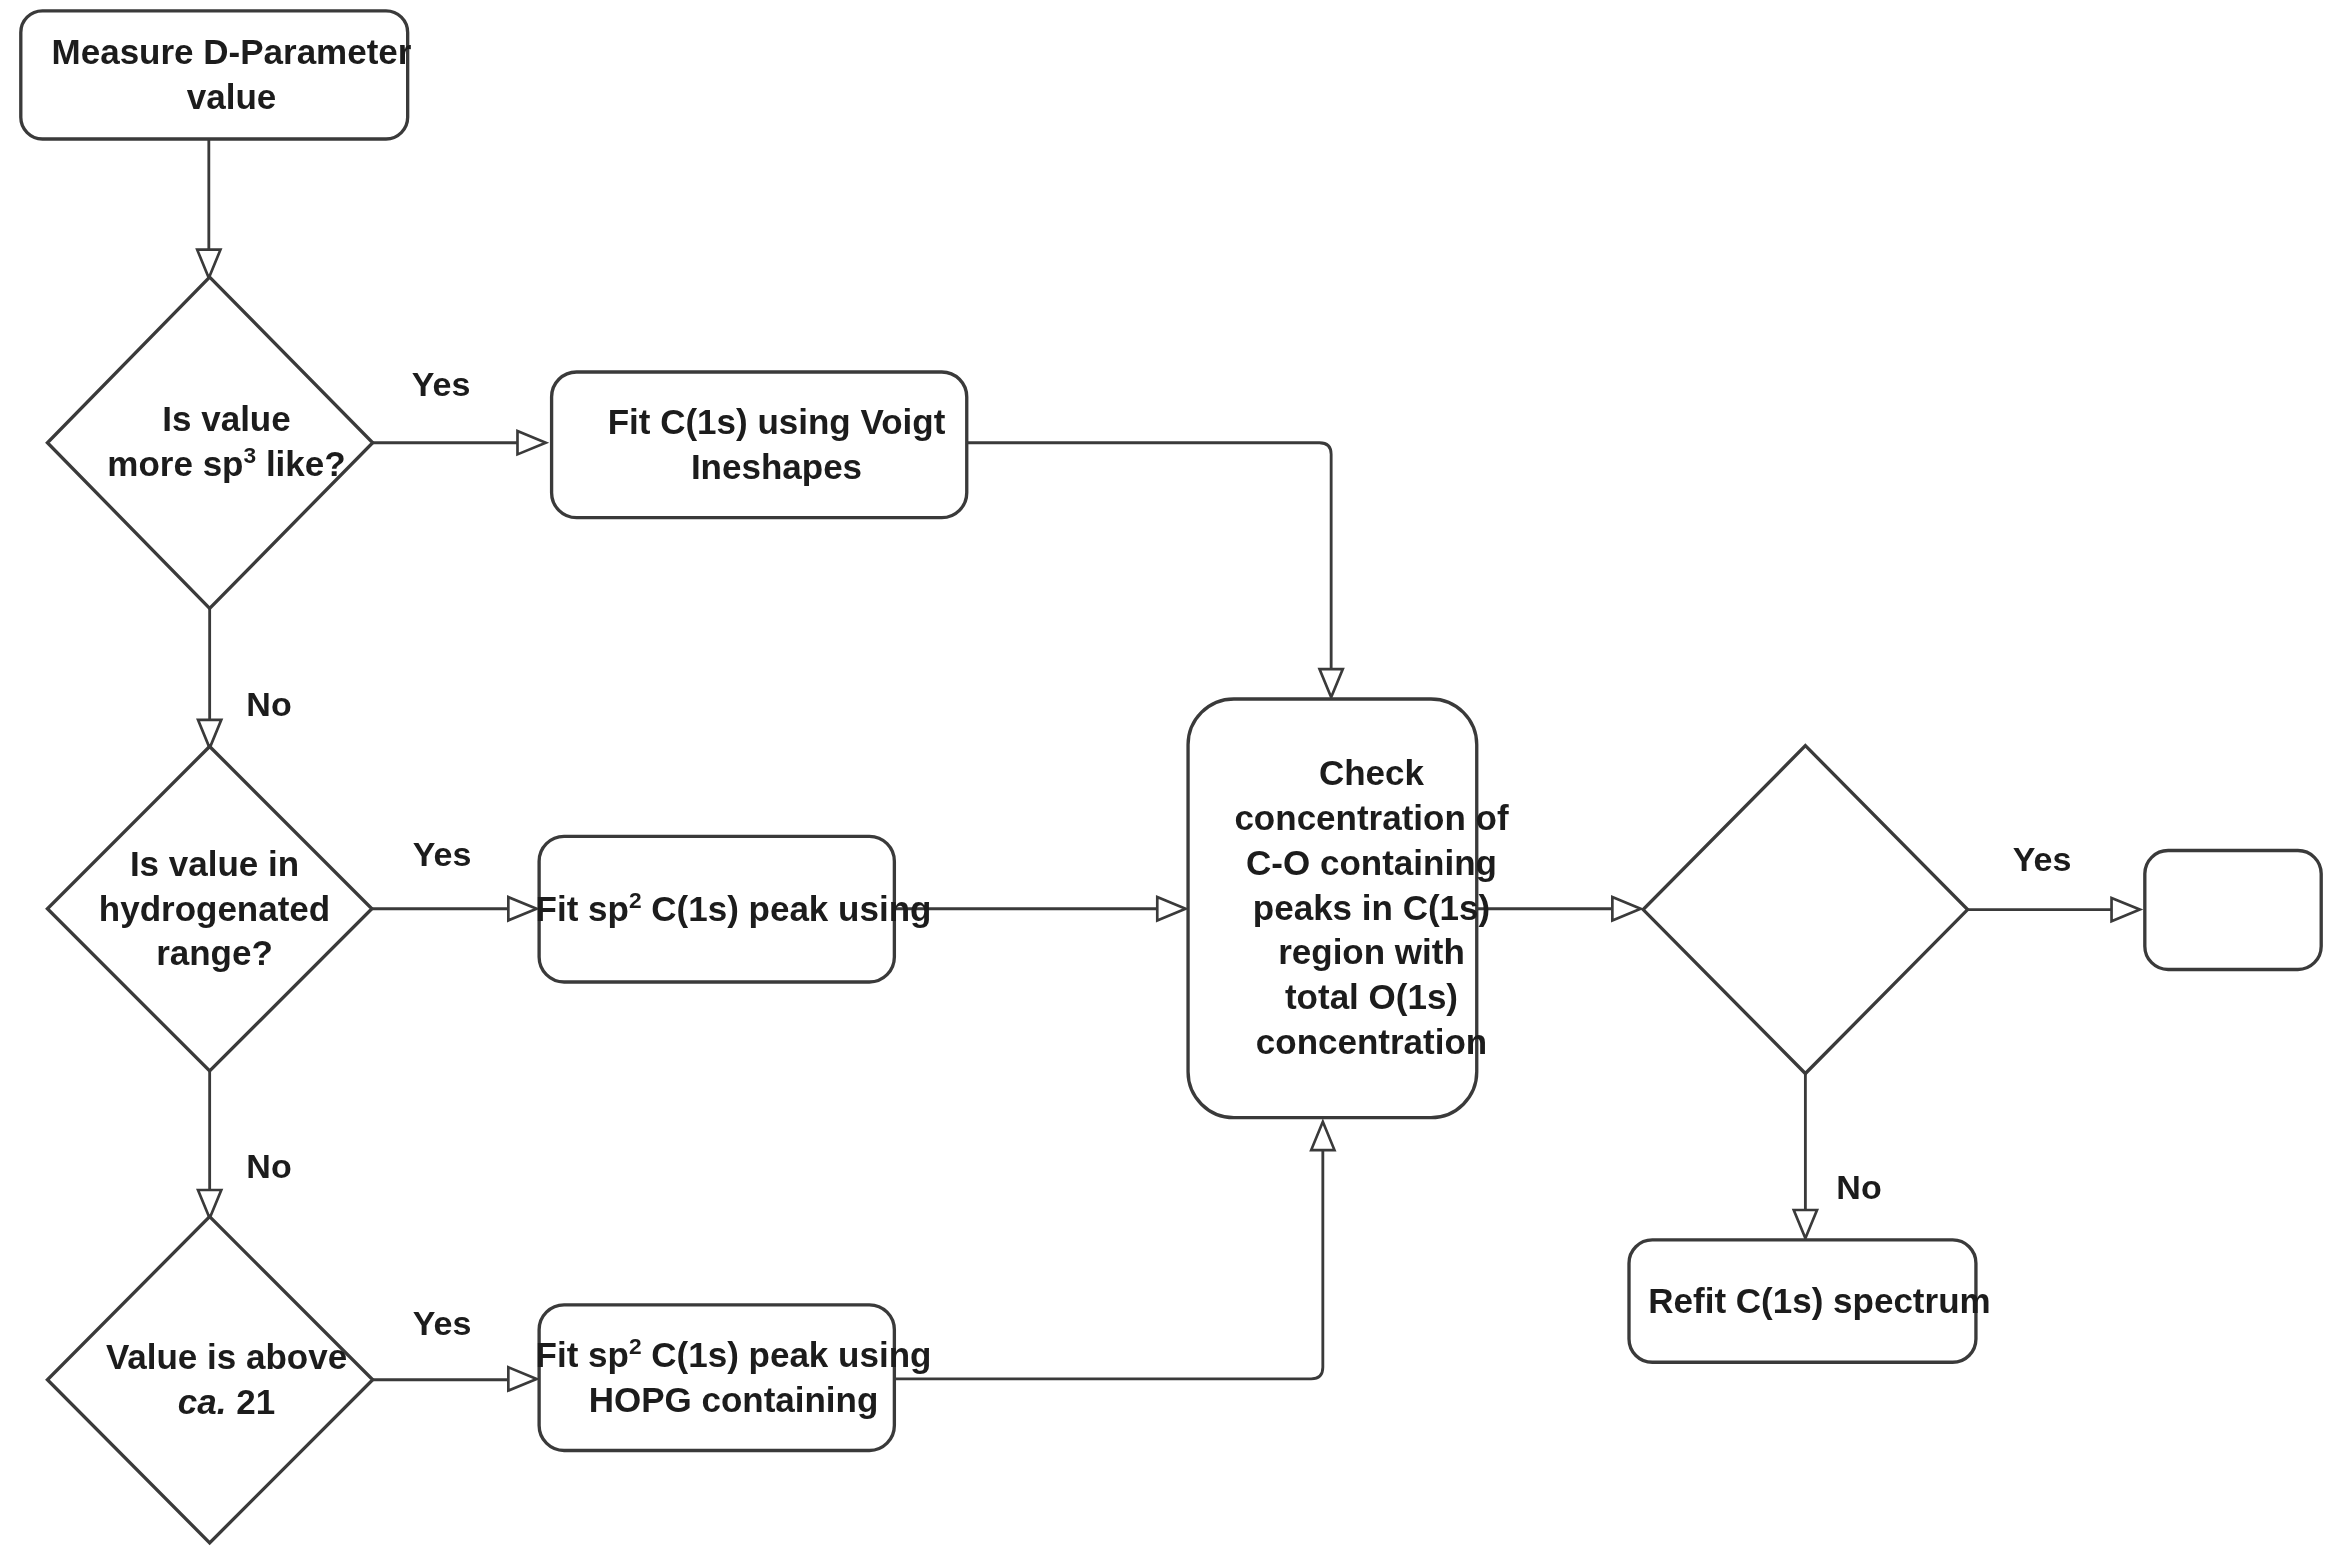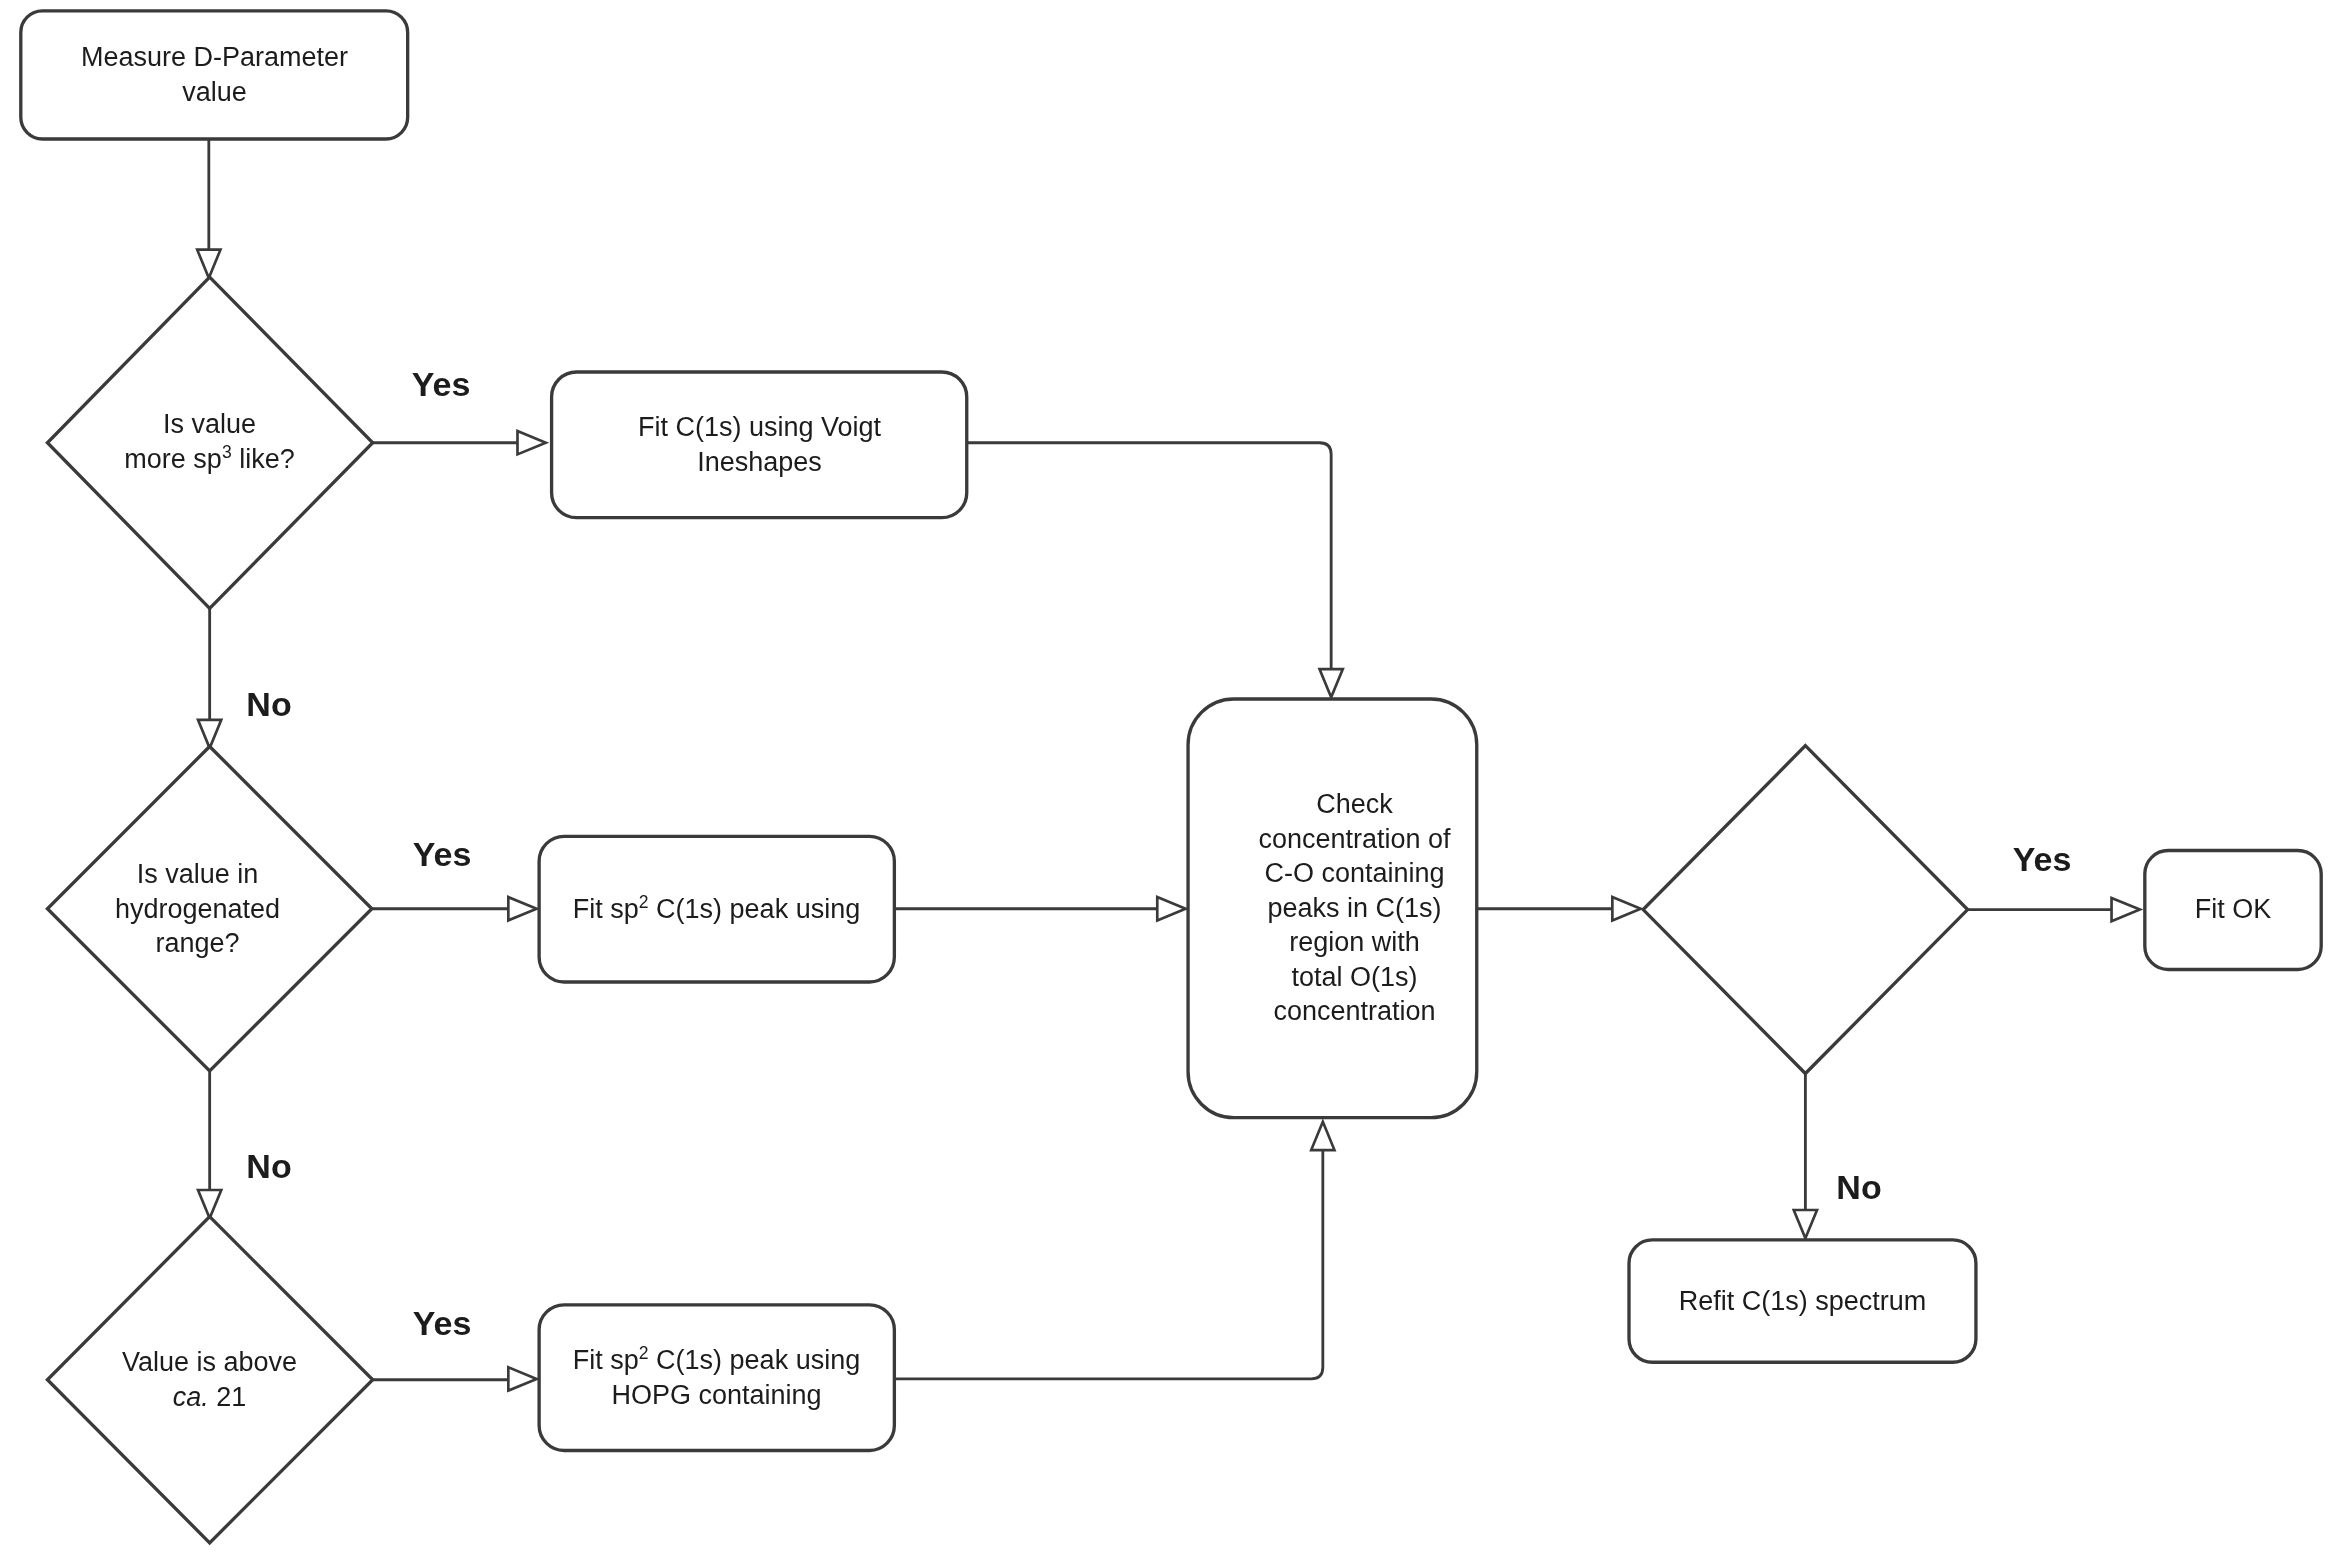"Measure D-Parameter" .node-label { font-size: 27px -> 35px; font-weight: normal -> bold; margin-left: none -> 17px }
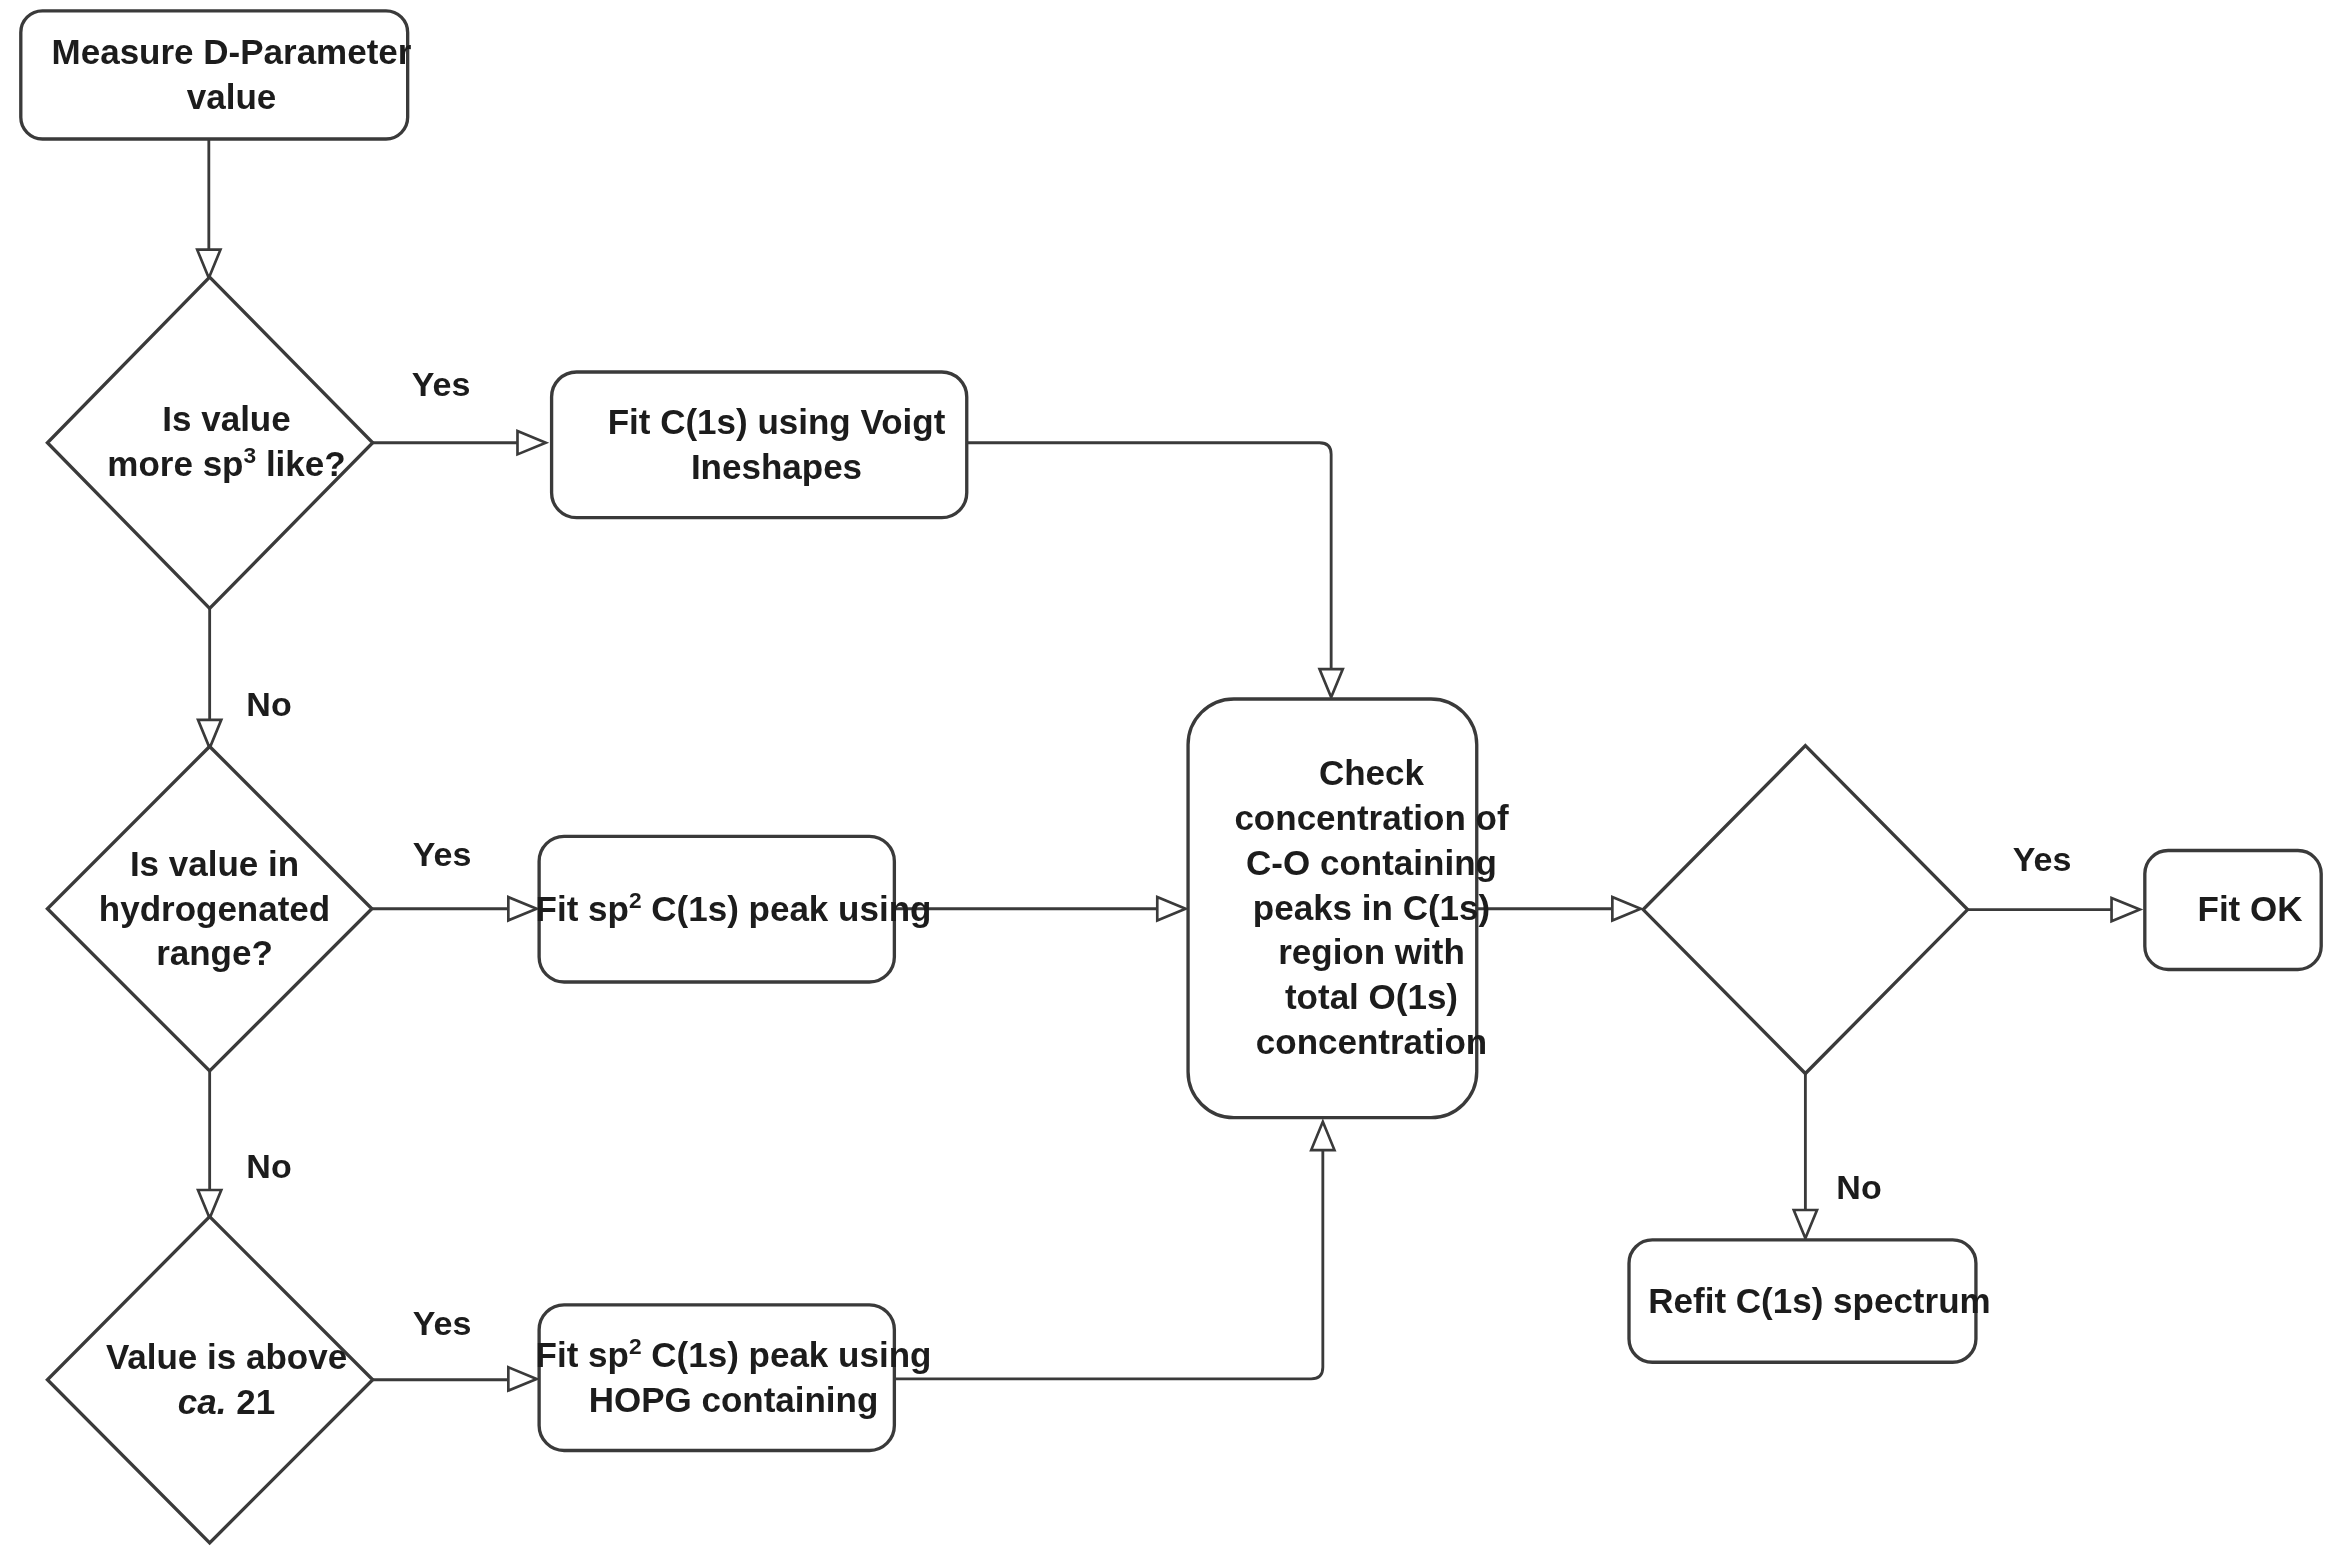"Fit OK" div.node-label { html: <div> <div>Fit OK</div> </div> -> none }
